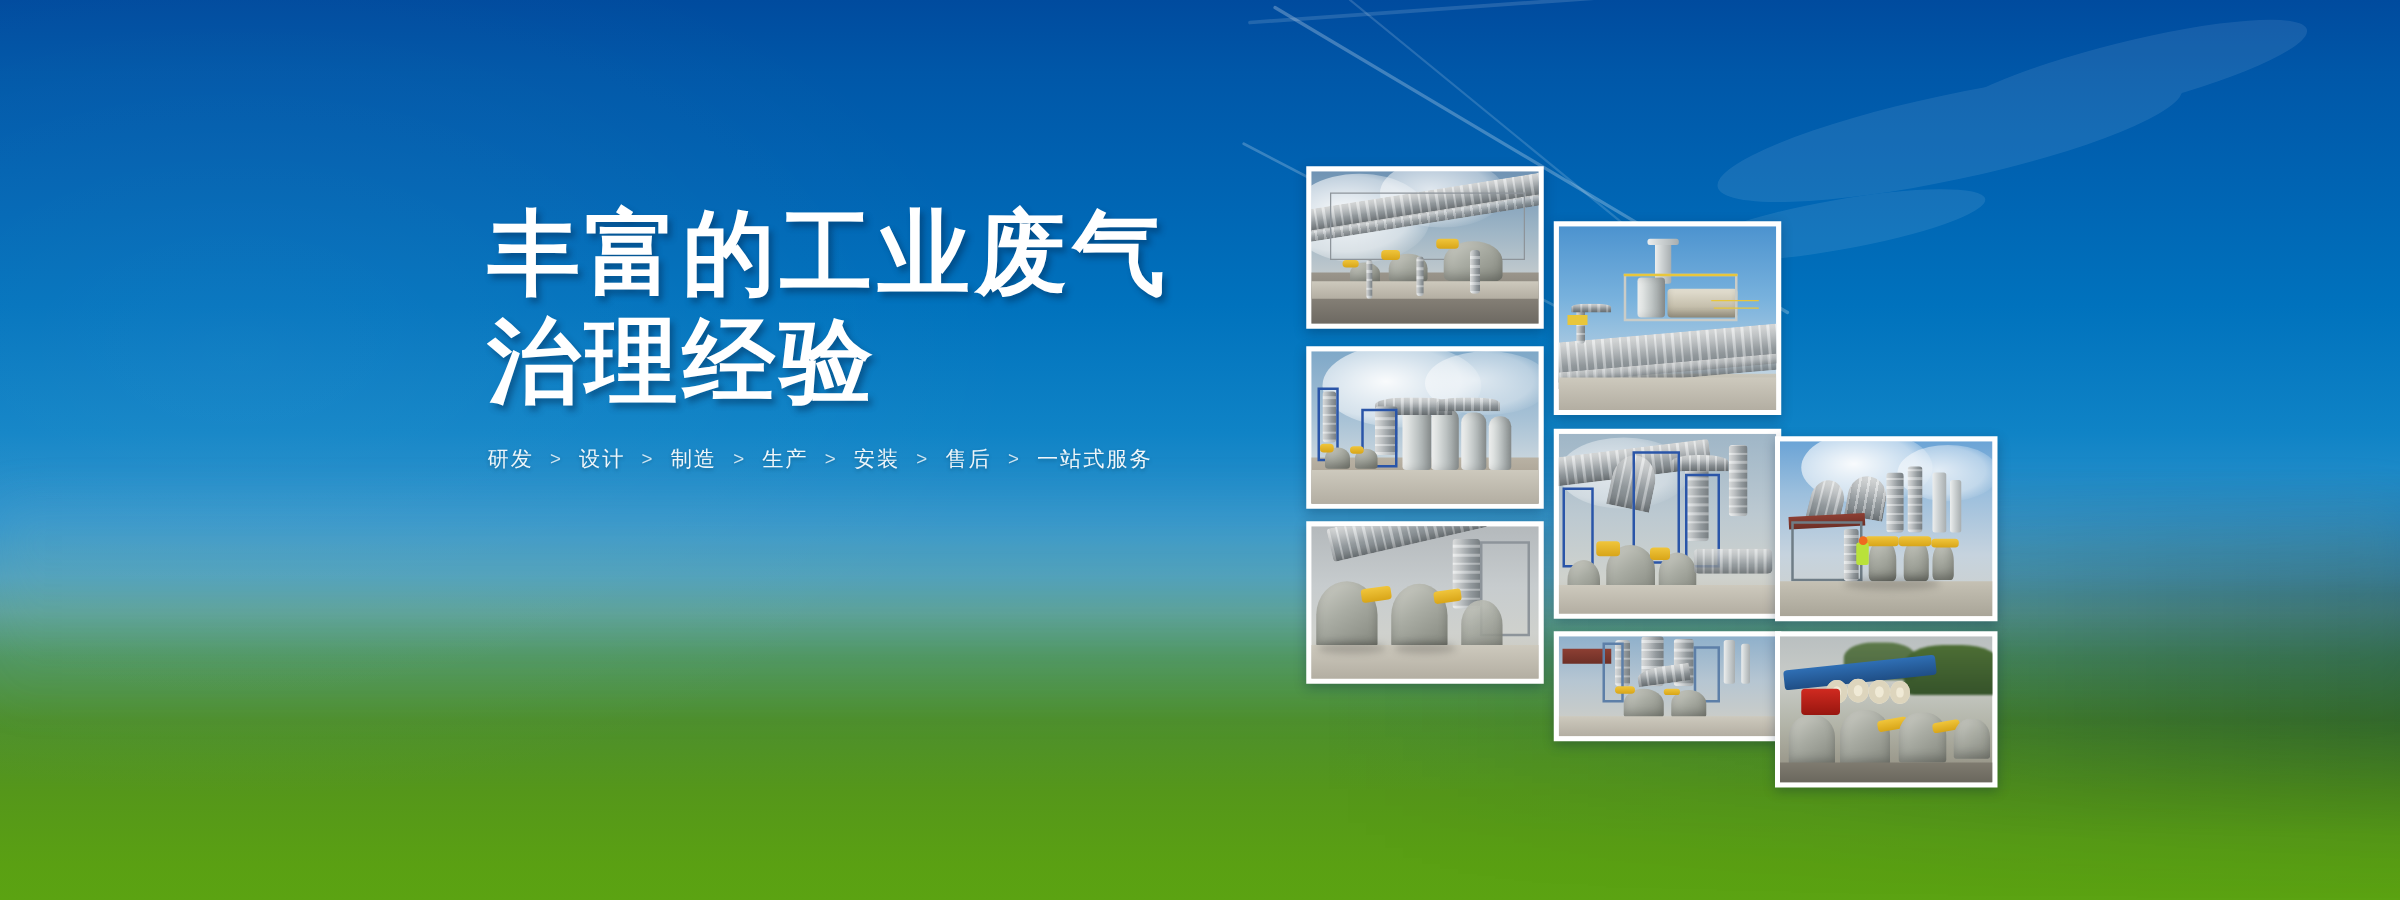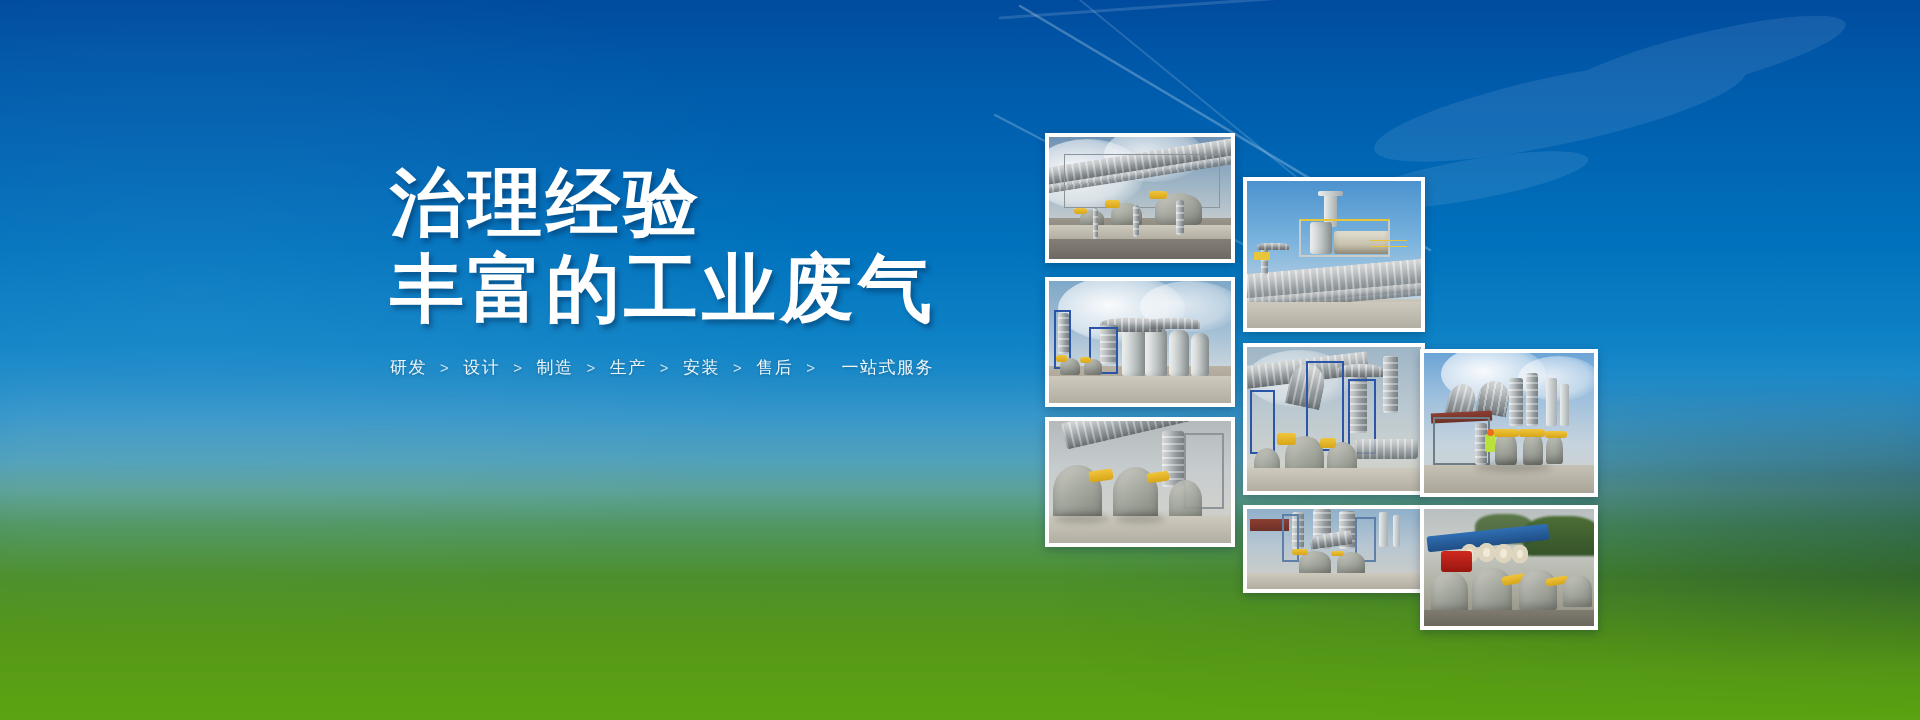"治理经验" span.ln { order: before "丰富的工业废气" -> after "丰富的工业废气" }
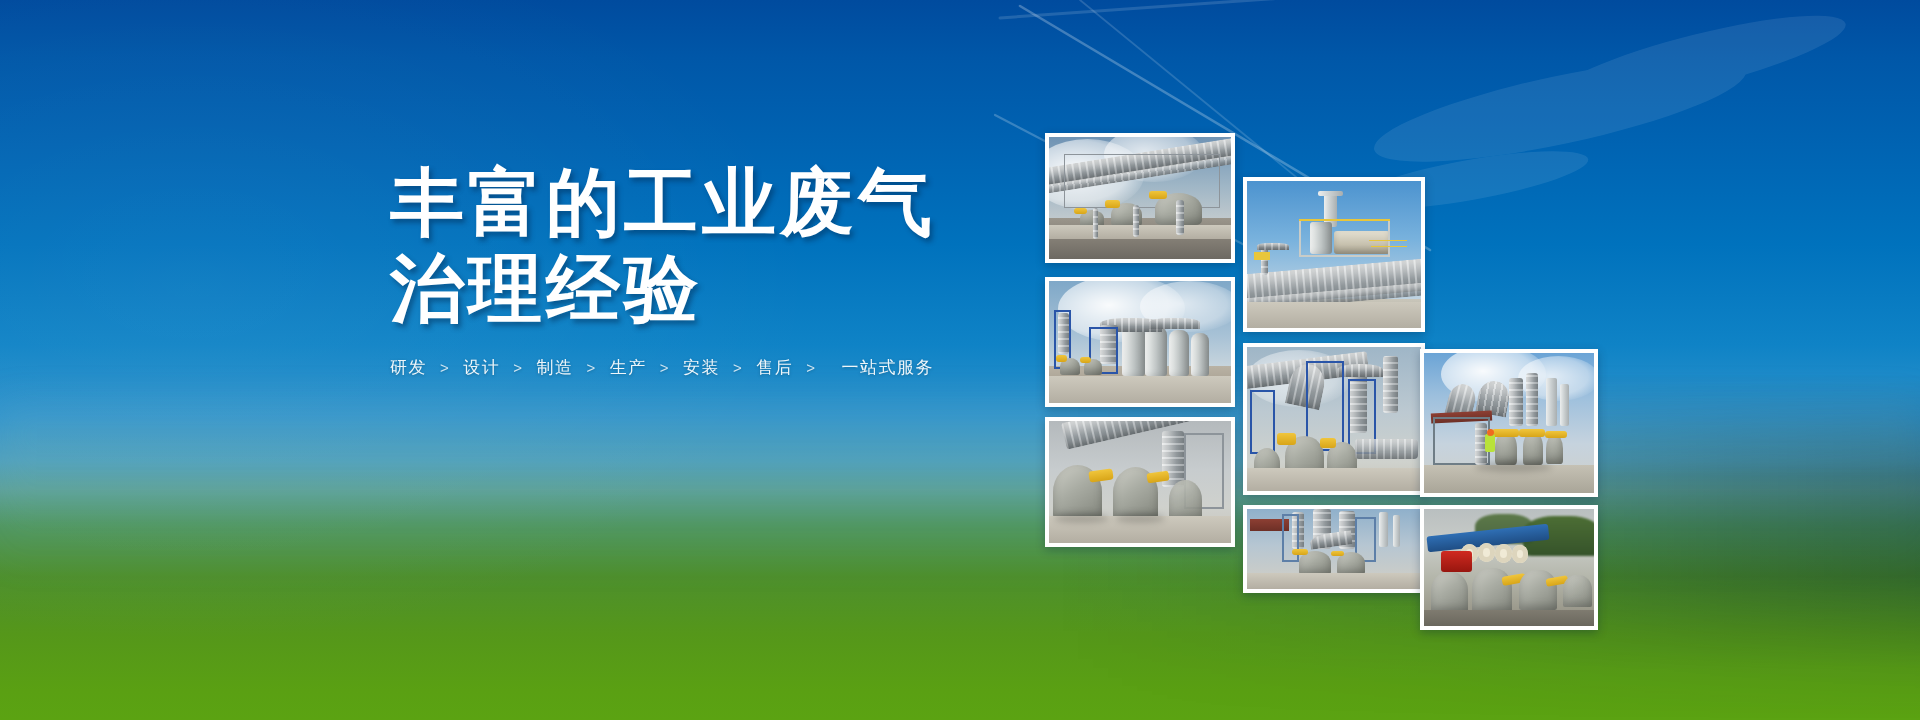"一站式服务" .steps .step.last { margin-left: 12px -> none }
